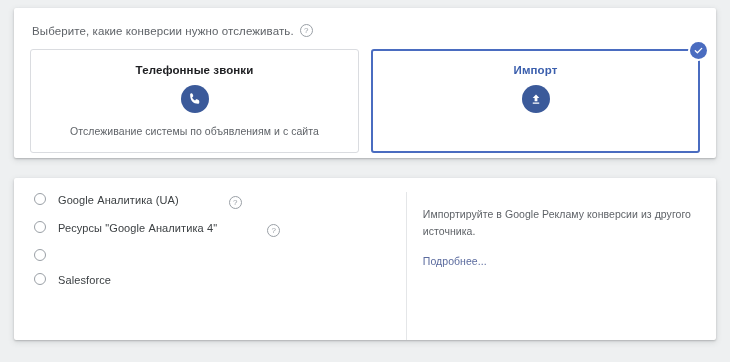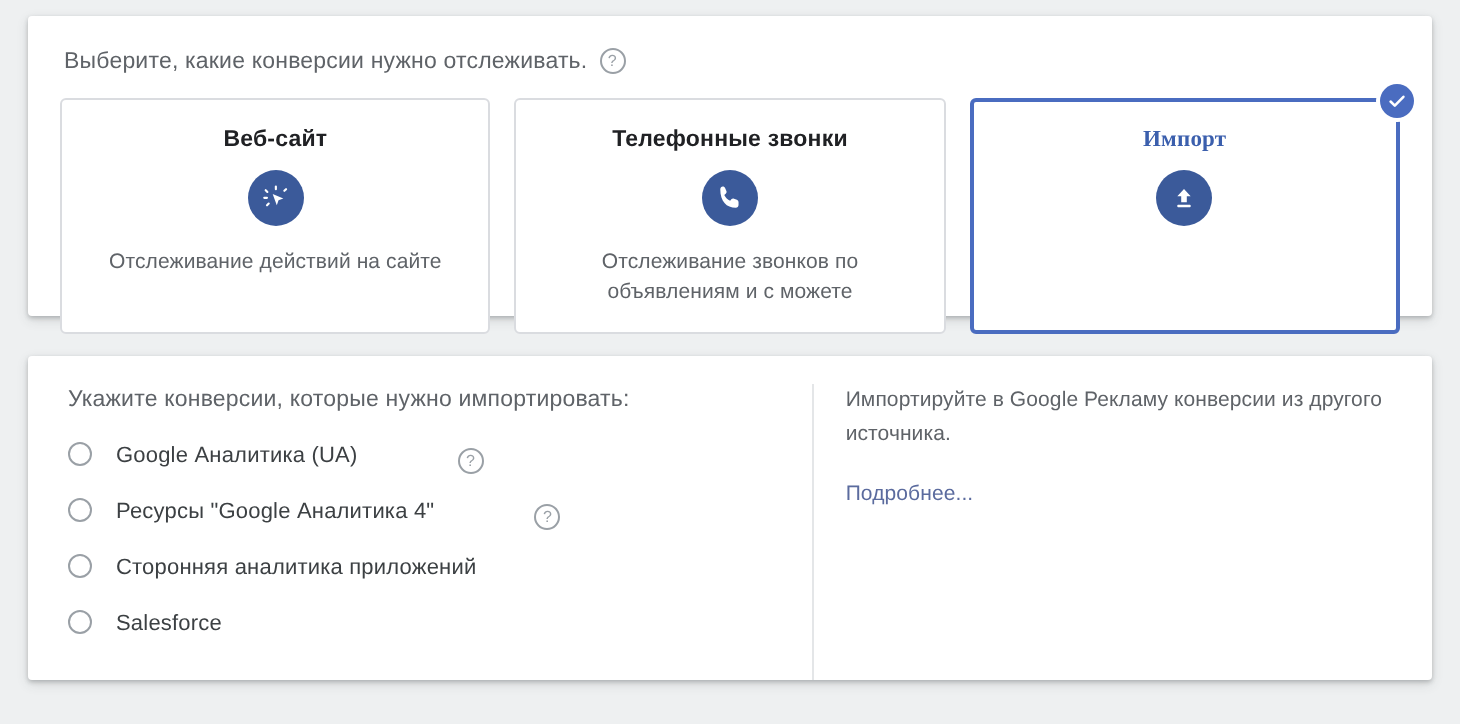"Веб-сайт" div.option-card { html: <div> <div>Веб-сайт</div> <div> <svg> <path></path> <rect></rect> <rect></rect> <rect></rect> <rect></rect> <rect></rect> </svg> </div> <div>Отслеживание действий на сайте</div> </div> -> none }
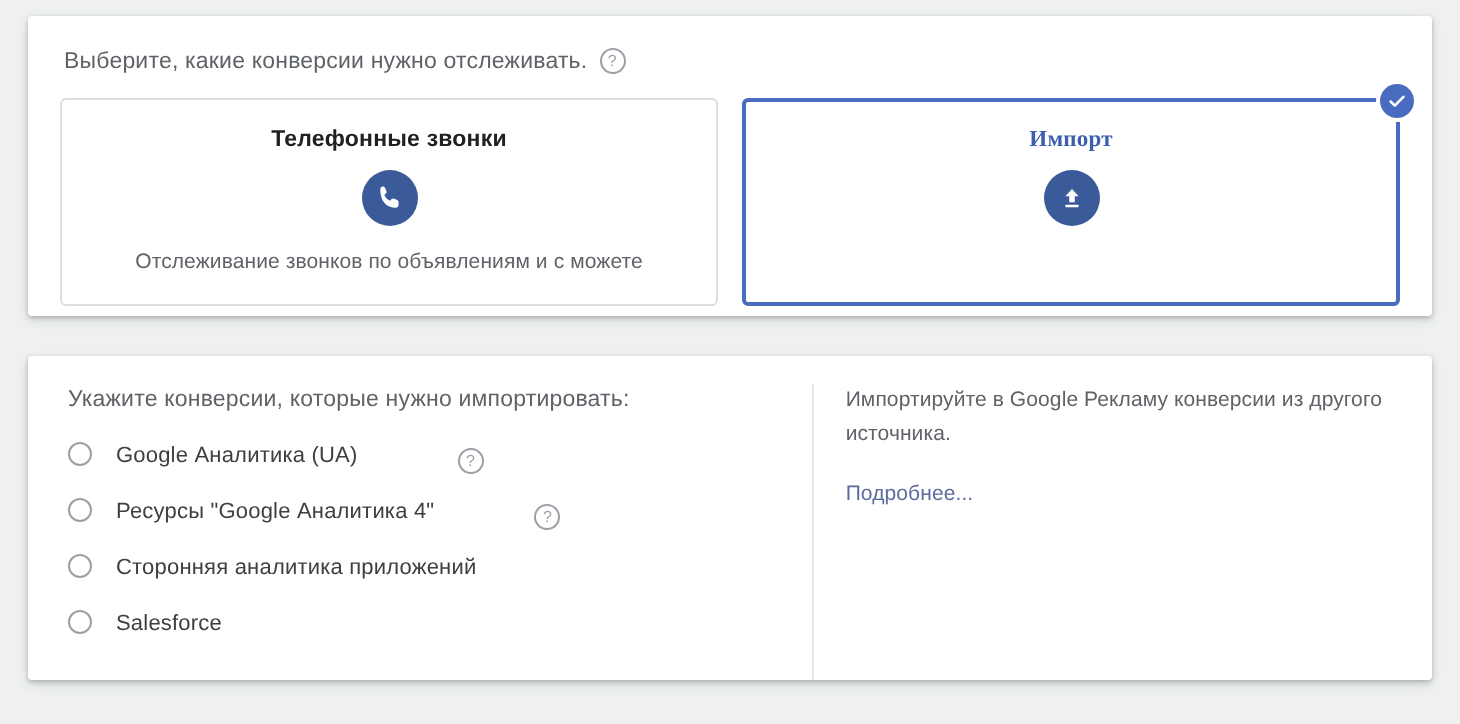"Импорт" .option-card.selected { font-family: Liberation Serif, serif -> none }
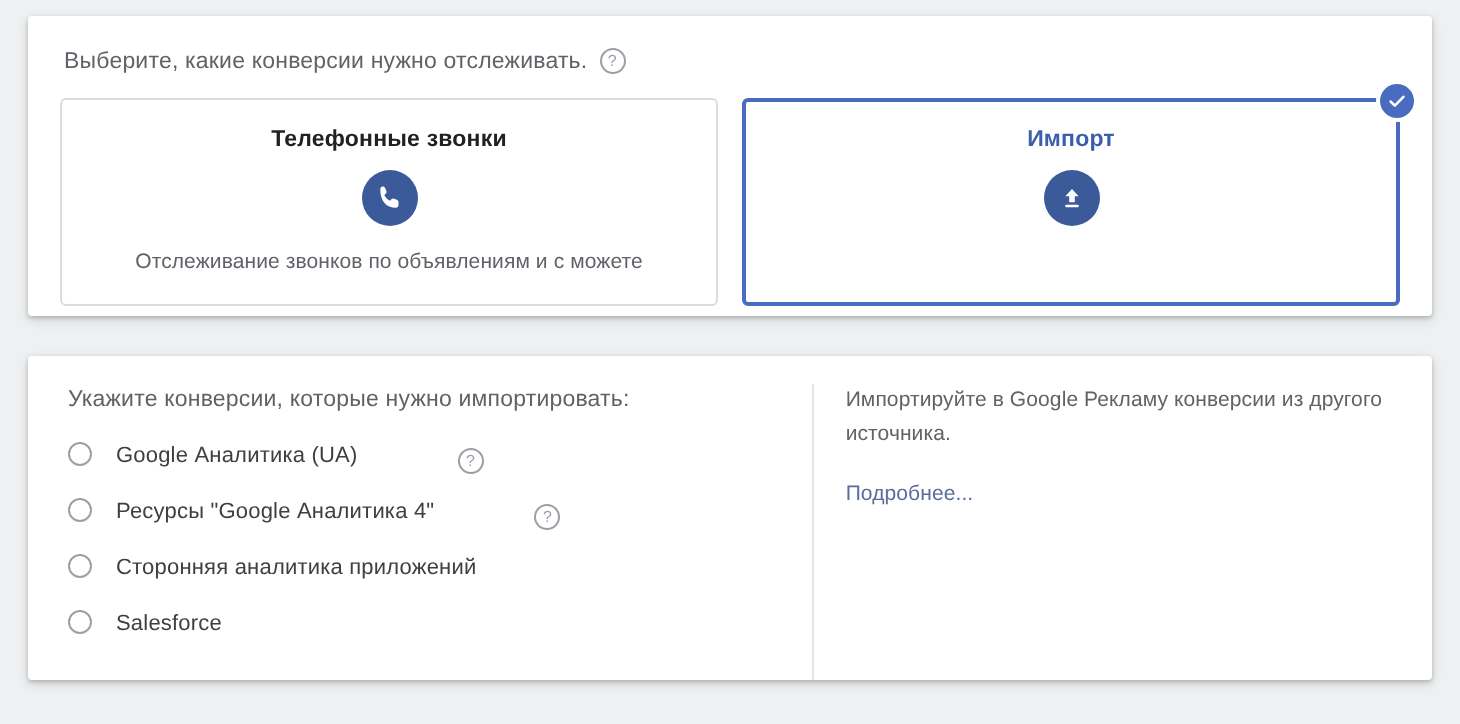"Отслеживание звонков по объявлениям и" div.card-desc { text: звонков по объявлениям и с можете -> системы по объявлениям и с сайта }
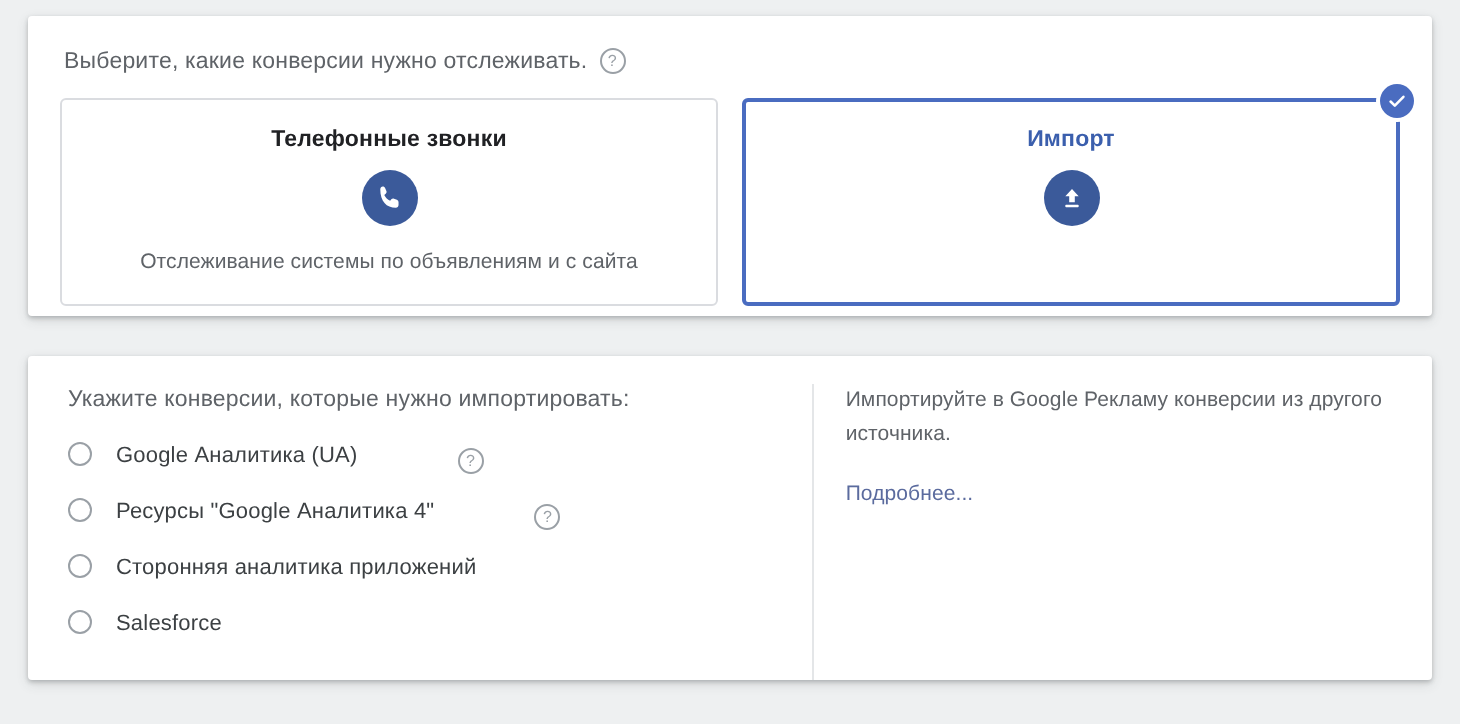"Укажите конверсии, которые нужно" div.sub-heading { html: <div>Укажите конверсии, которые нужно импортировать:</div> -> none }
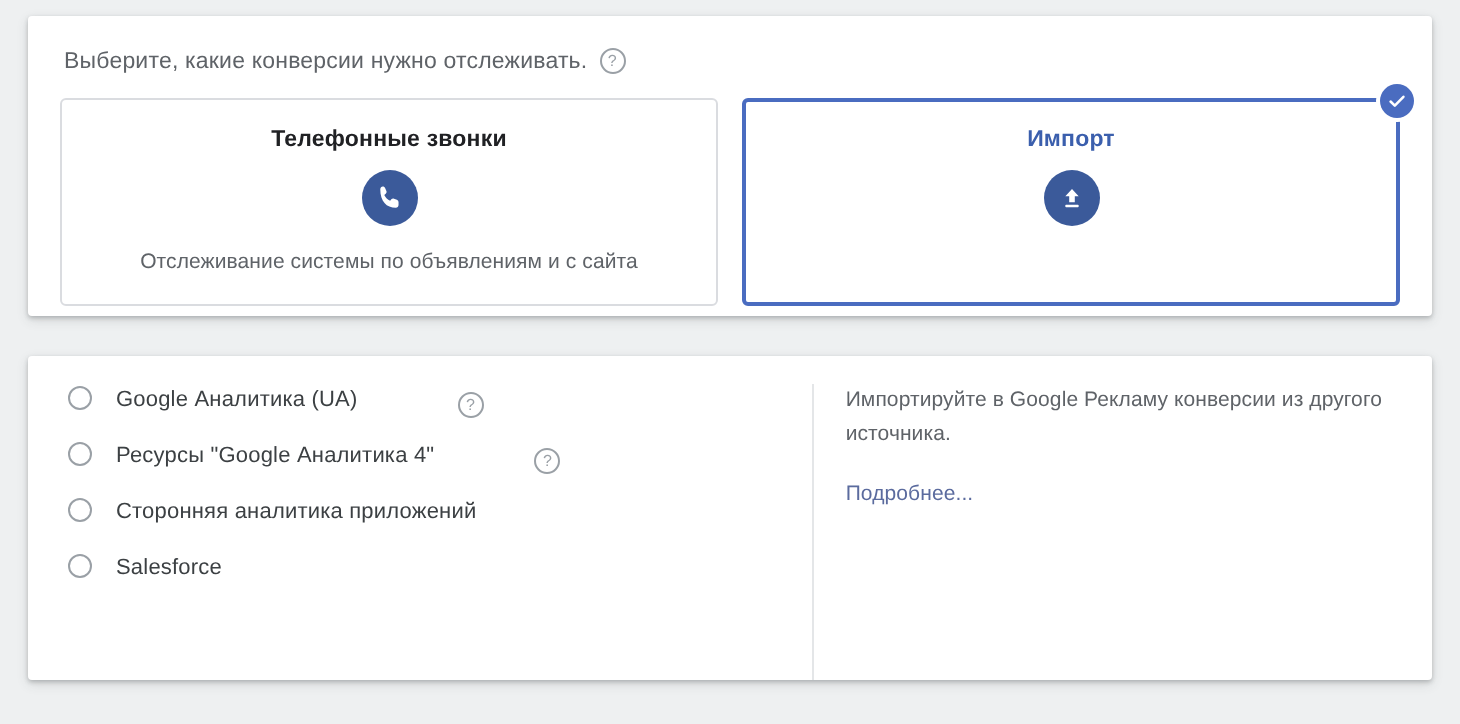"Импортируйте в Google Рекламу конверсии" .right-col { margin-top: none -> 14px }
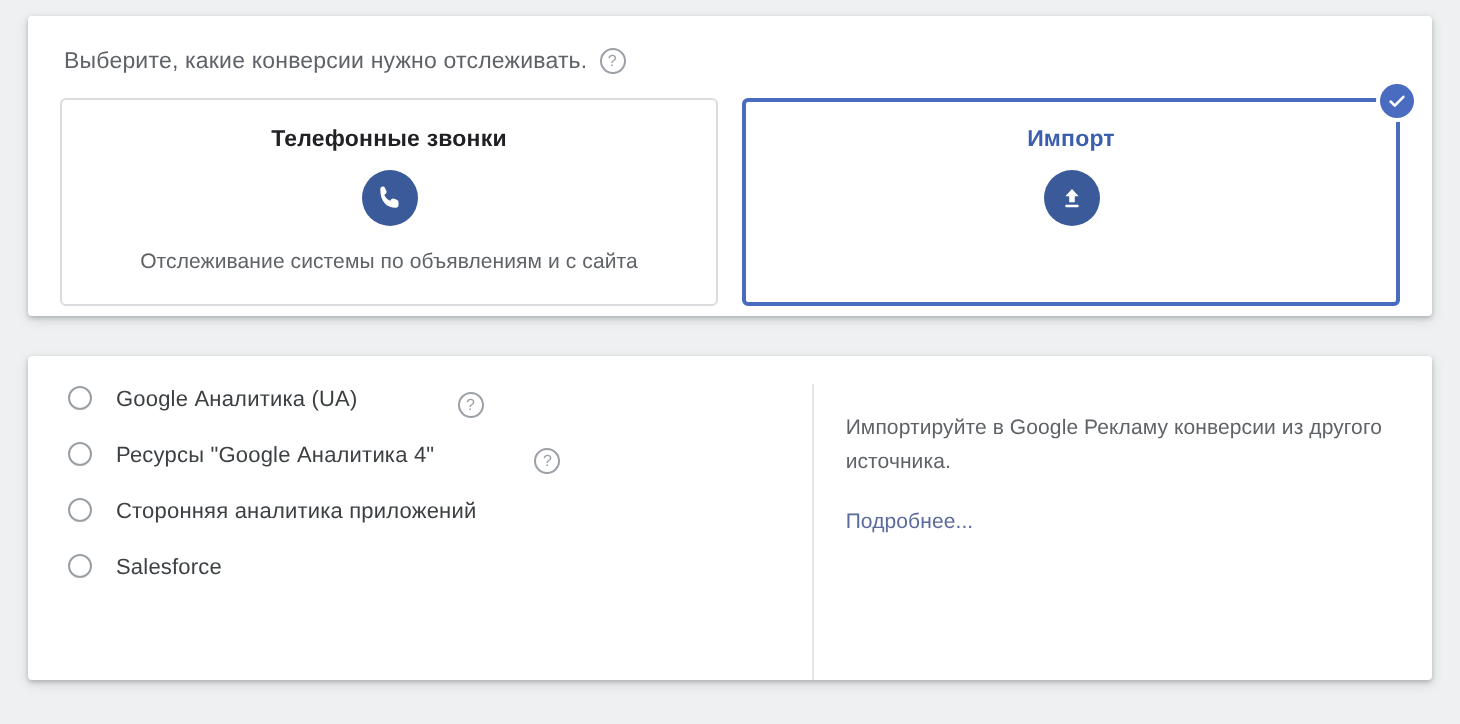"Сторонняя аналитика приложений" span.radio-label { html: <span>Сторонняя аналитика приложений</span> -> none }
